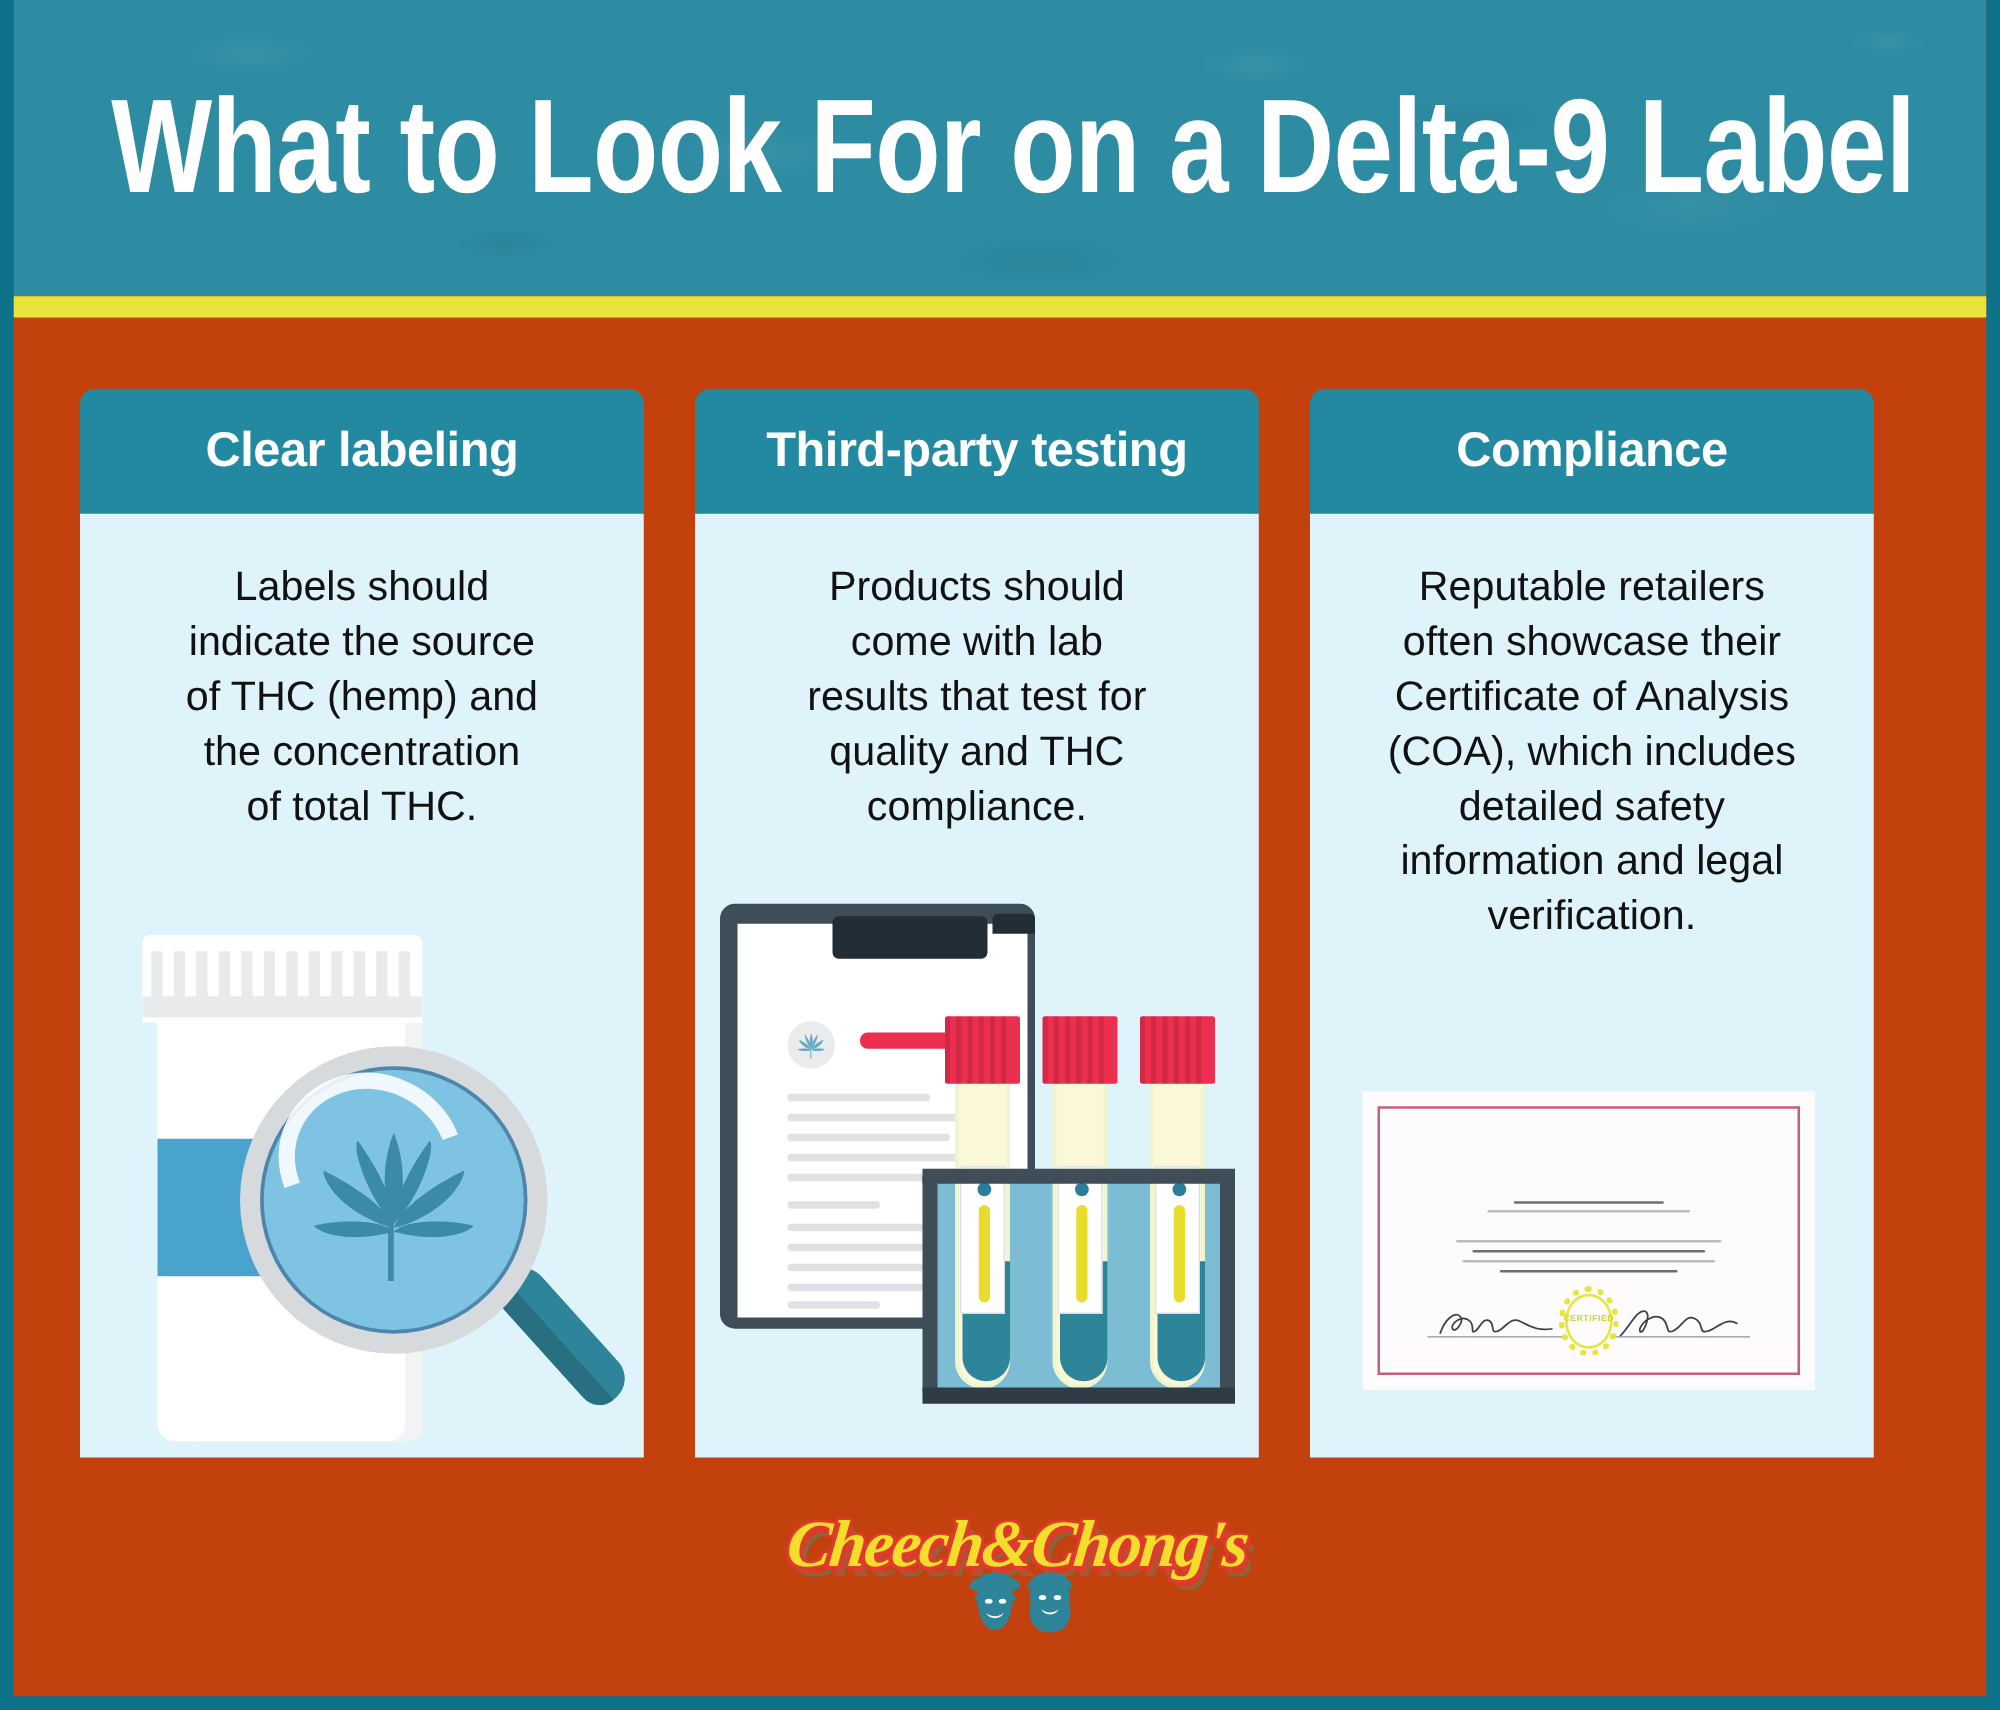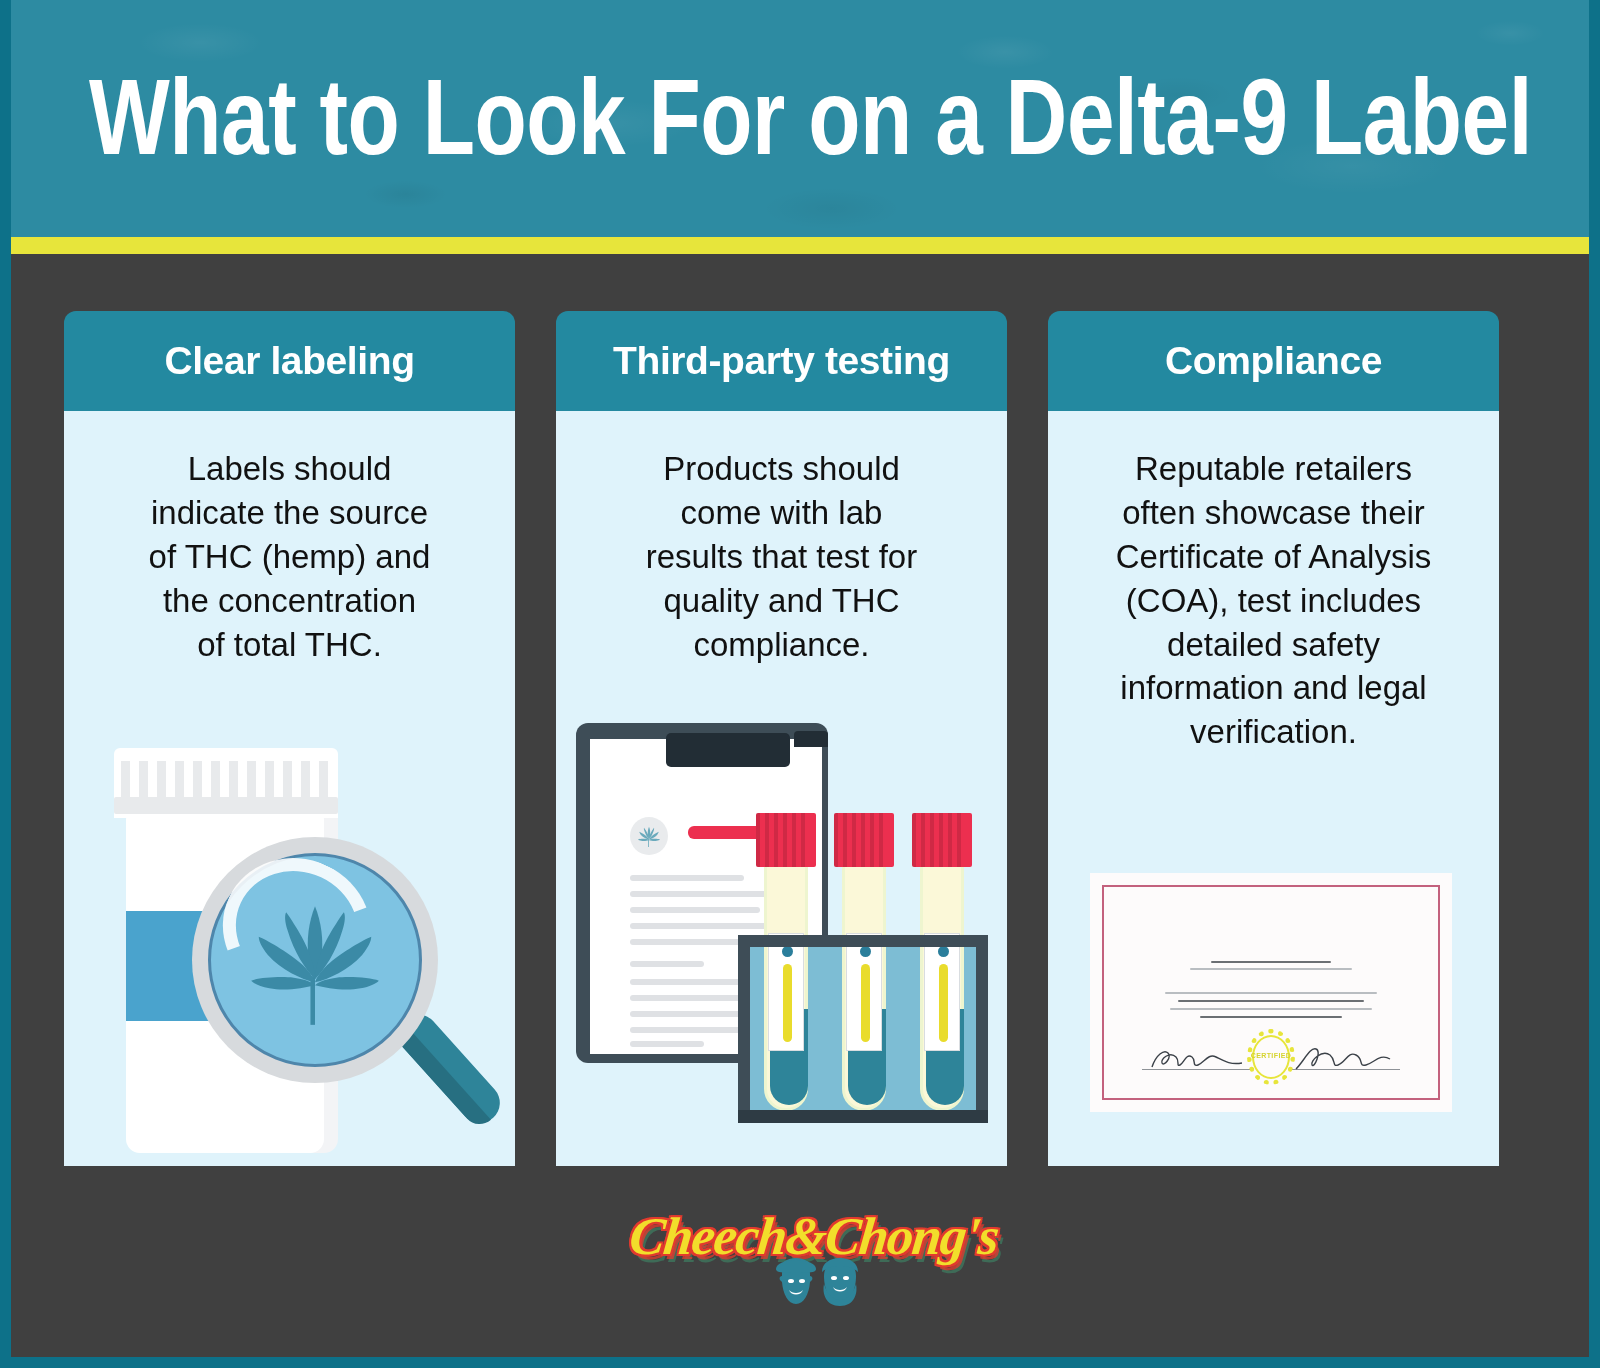"What to Look For on" .page { background: #404040 -> #c2410c }
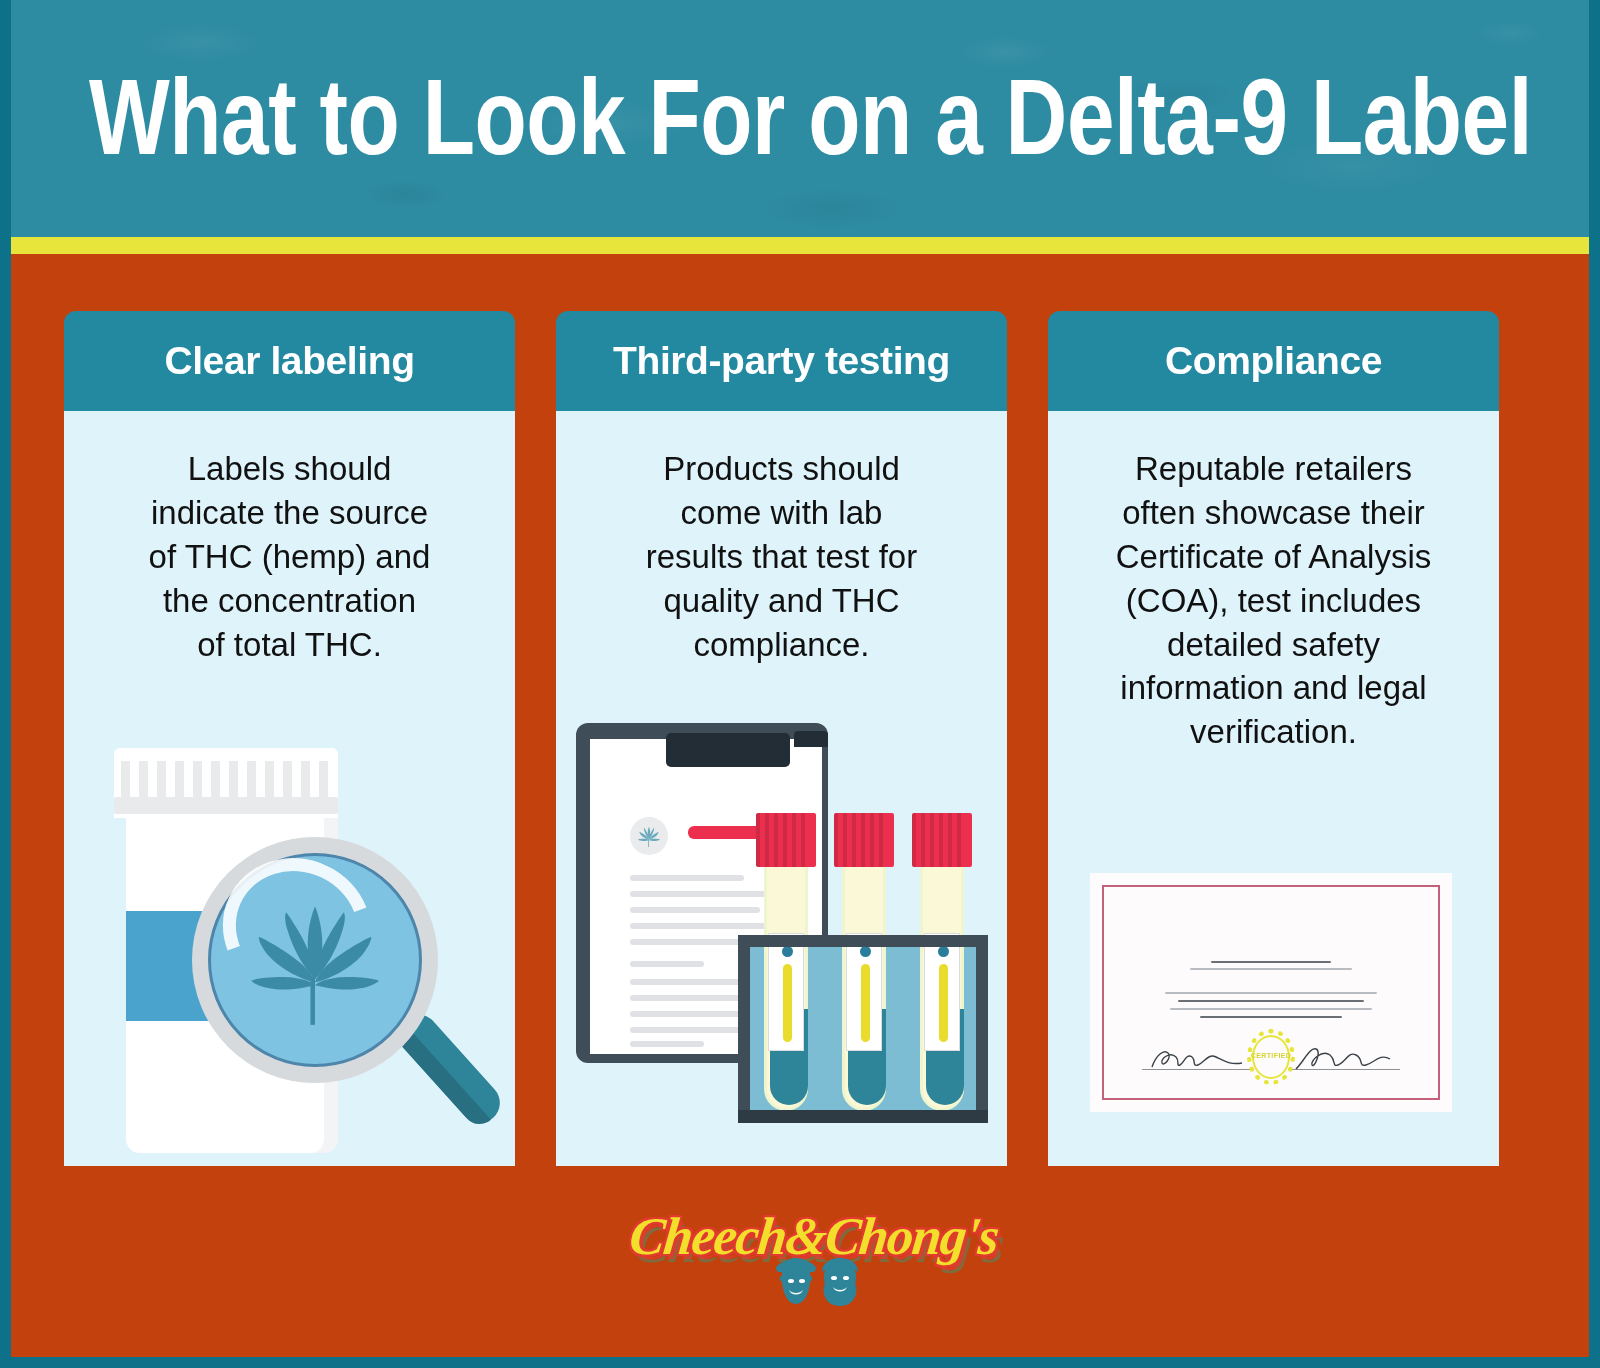"Reputable retailers" div.card-text { text: test -> which }
